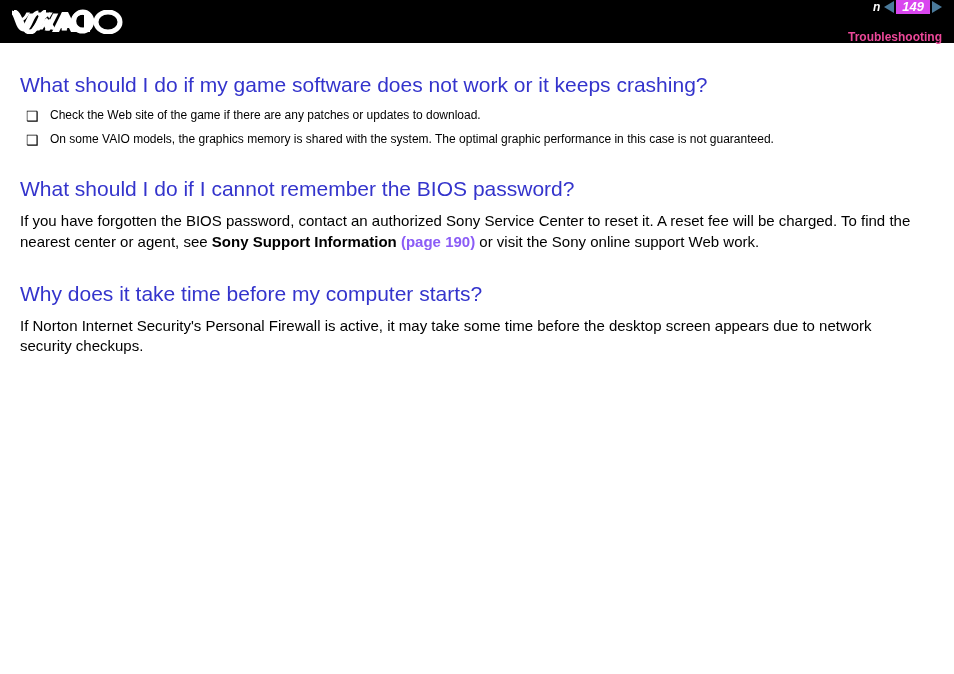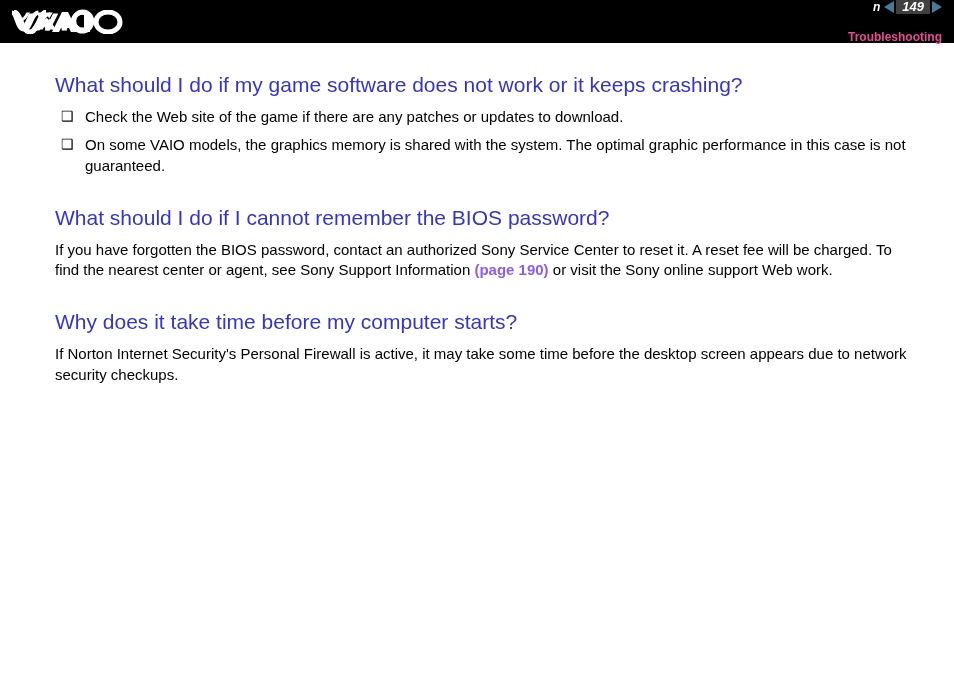"149" .page-num { background: #404040 -> #d946ef }
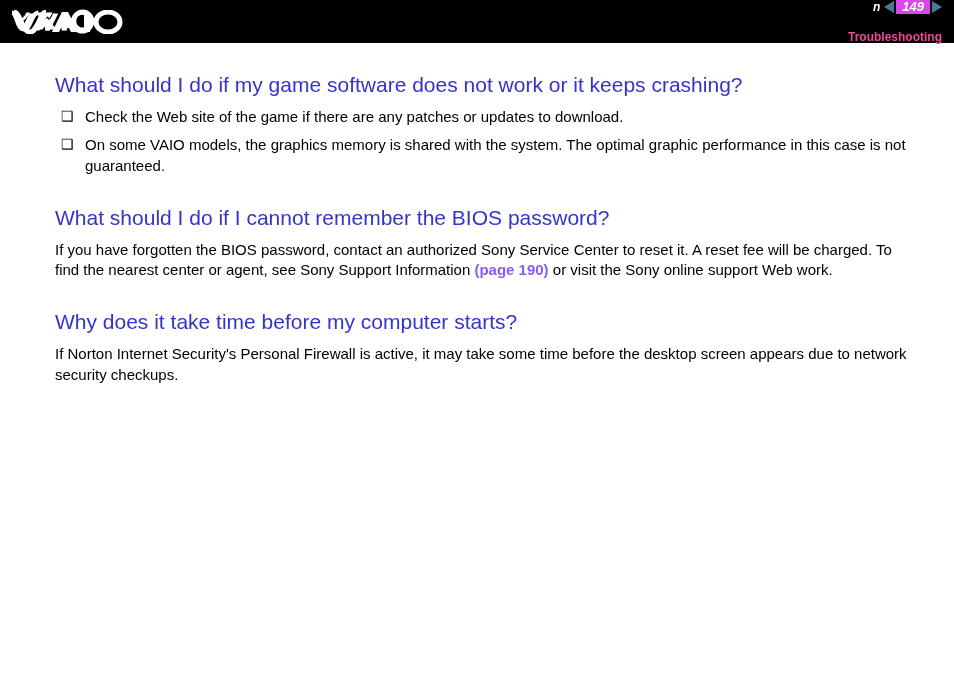"What should I do if" .content { padding: 30px 36px 20px 55px -> 30px 36px 20px 20px }
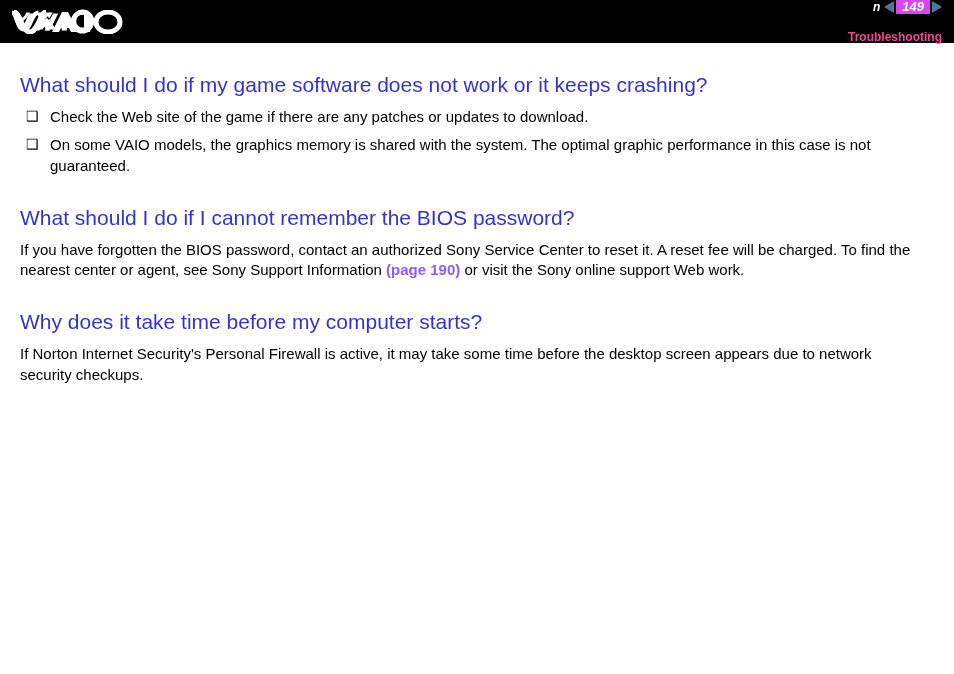"Check the Web site of" .bullet-list li { font-size: 15px -> 12px }
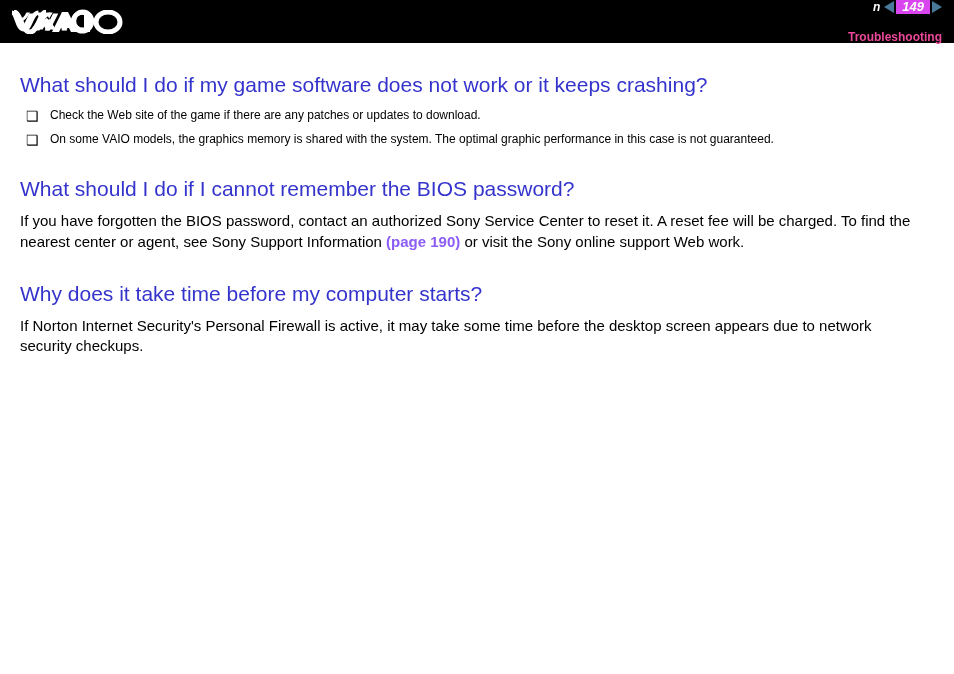"Sony Support Information" .bold { font-weight: normal -> bold }
